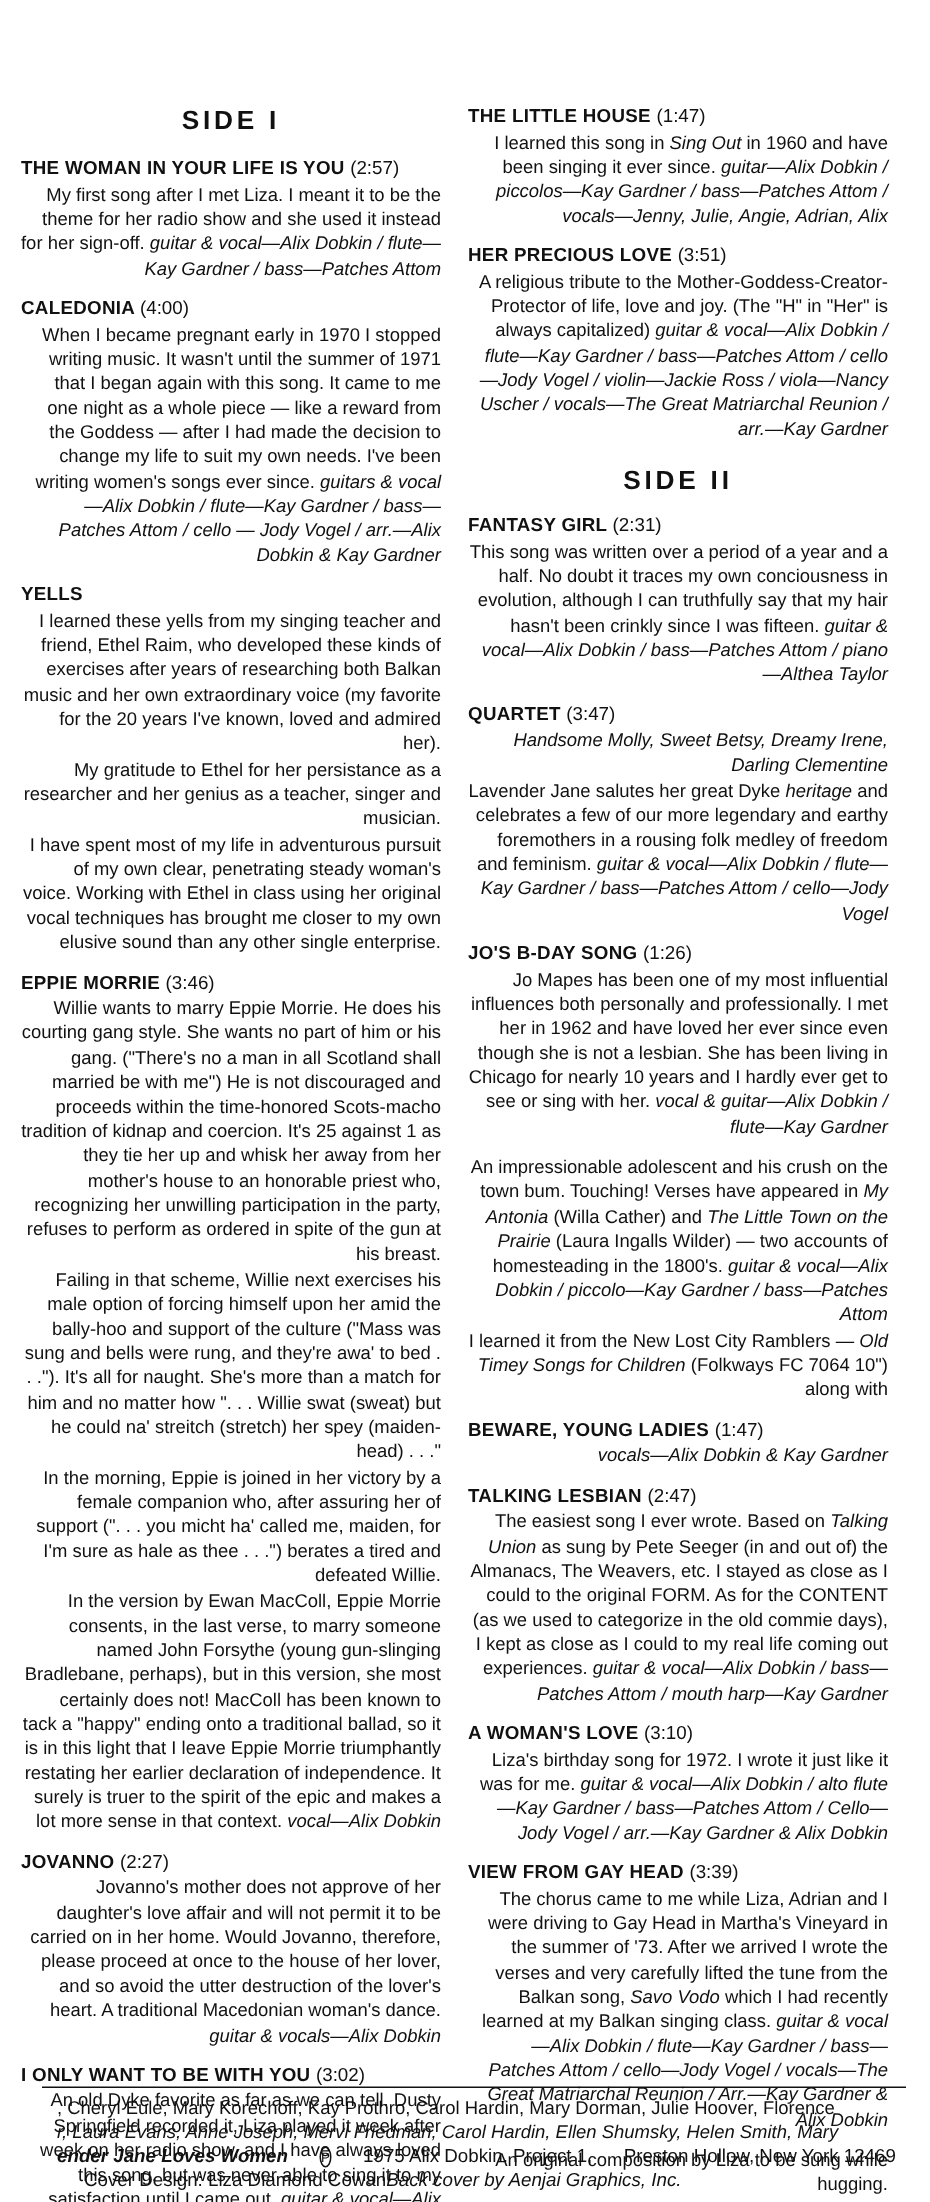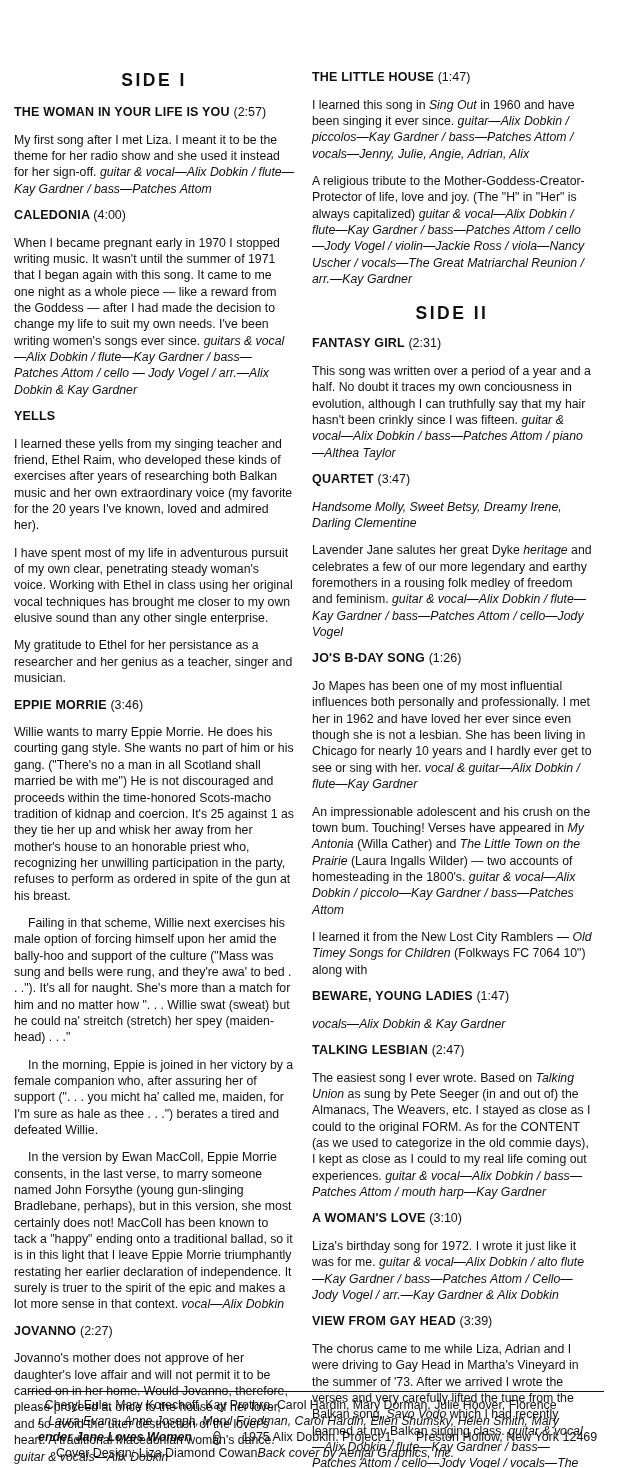"I learned this song in" .track-body { margin-top: 11px -> 1px; text-align: left -> right }
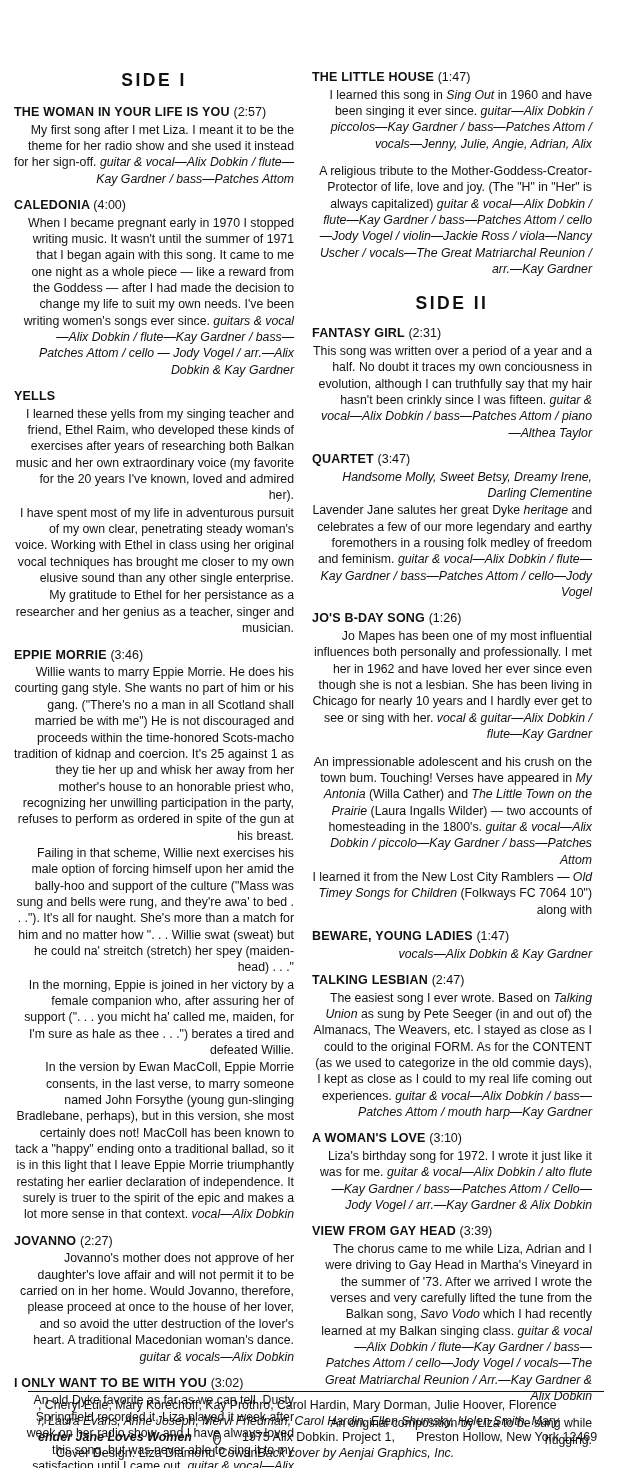"HER PRECIOUS LOVE (3:51)" div.track-head { html: none -> <div> <span>HER PRECIOUS LOVE</span> <span>(3:51)</span> </div> }
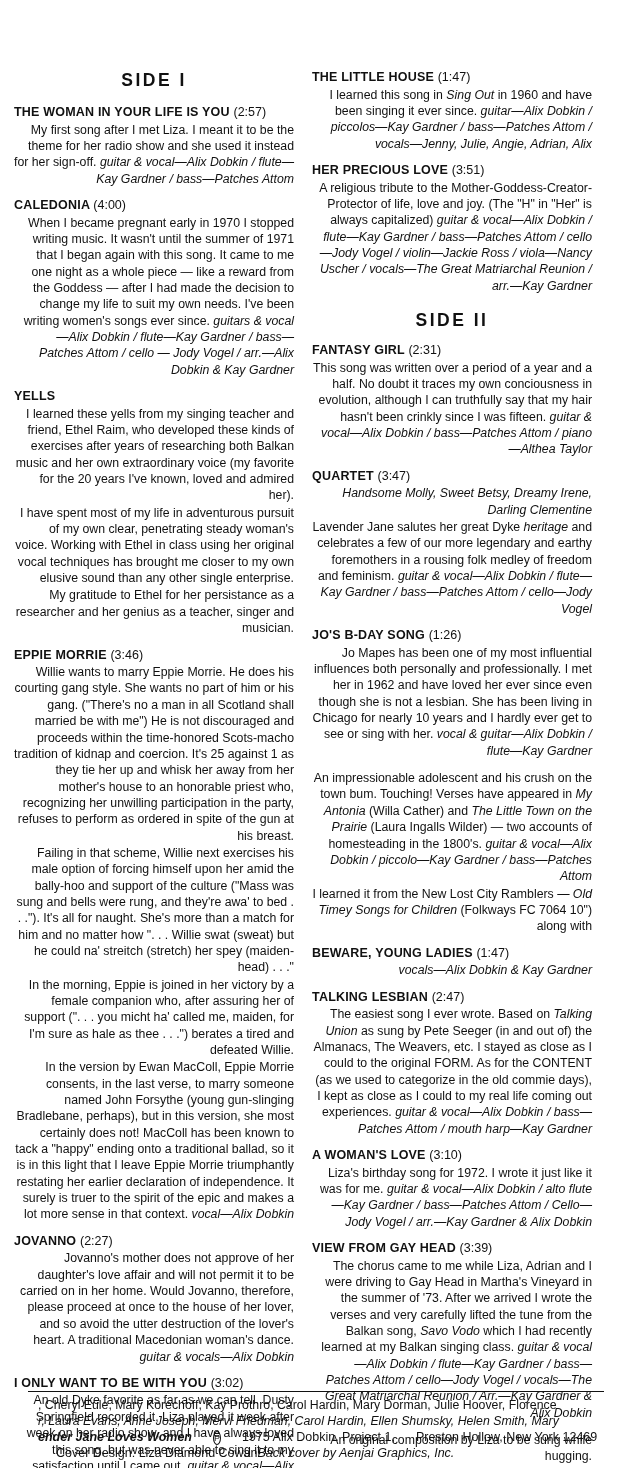"I have spent most of" div.track-body { order: before "My gratitude to Ethel for" -> after "My gratitude to Ethel for" }
